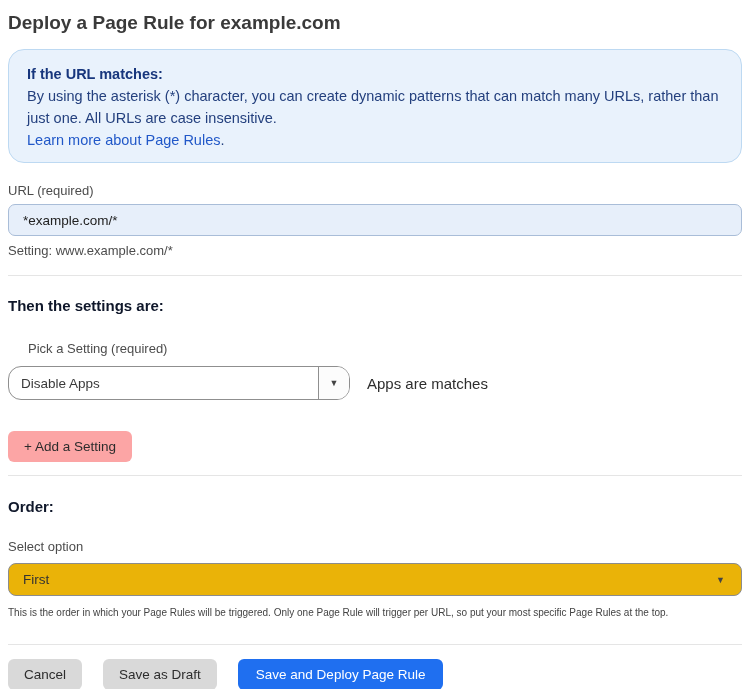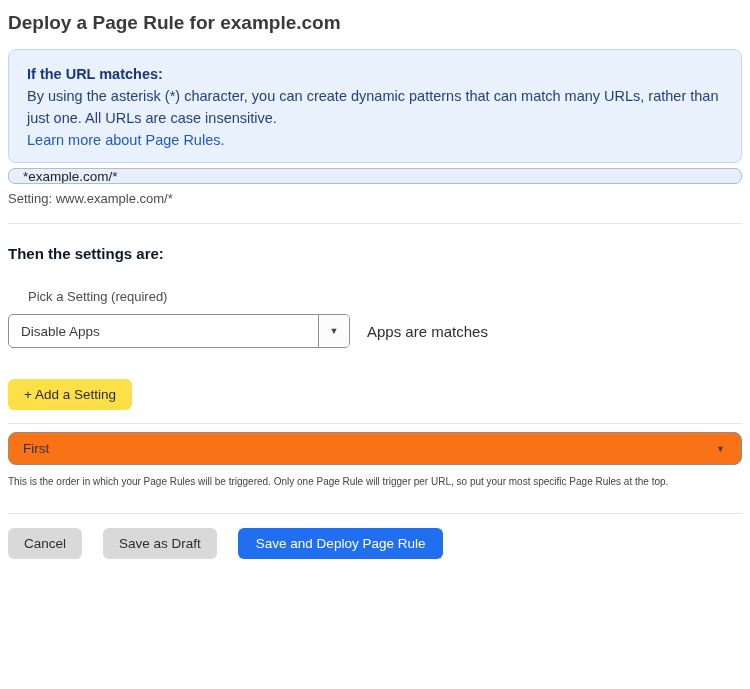"If the URL matches:" .info-box { border-radius: 8px -> 16px }
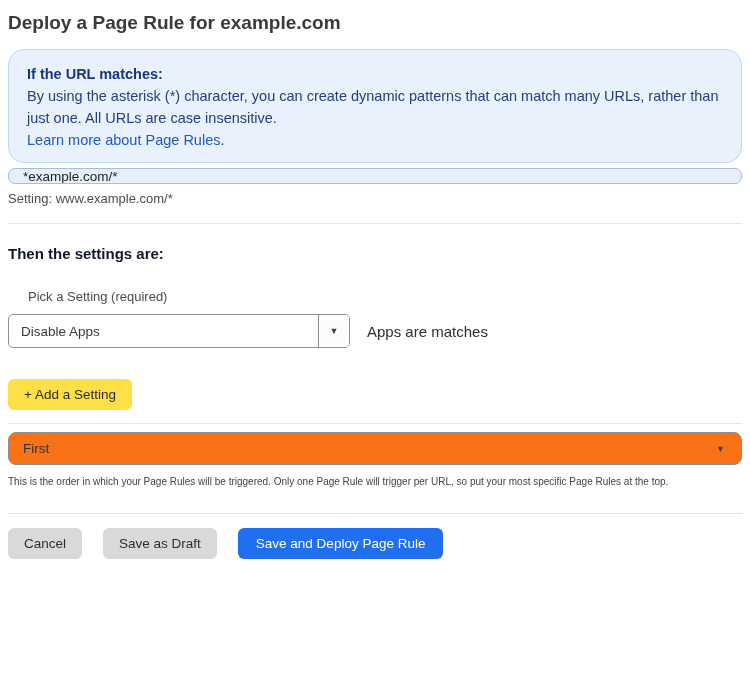"URL (required)" div.field-label { html: none -> <div>URL (required)</div> }
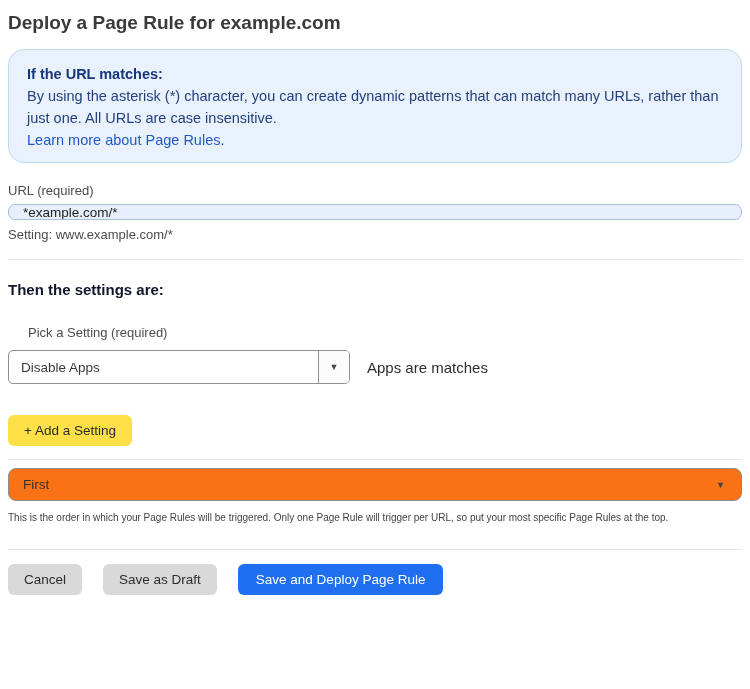"*example.com/*" .url-input { height: 16px -> 32px }
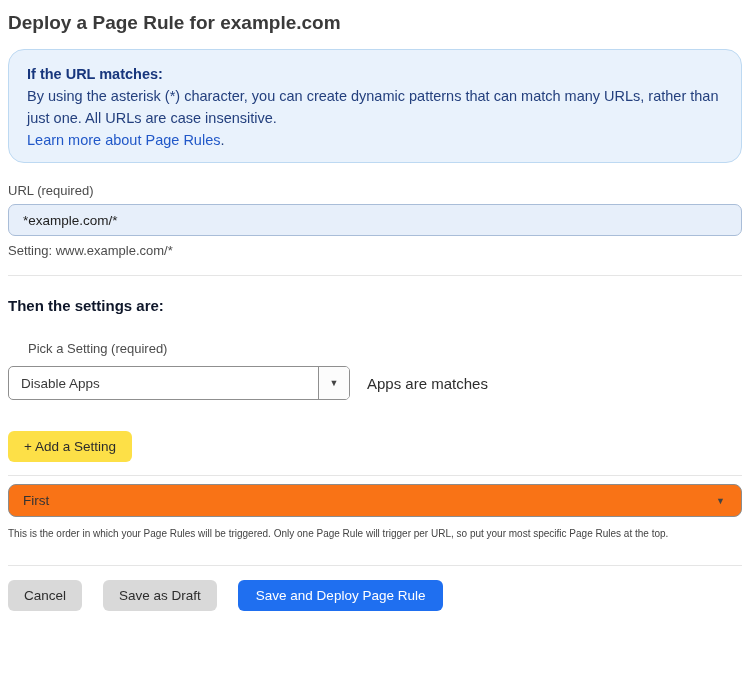"Disable Apps" .custom-select { border-radius: 5px -> 13px }
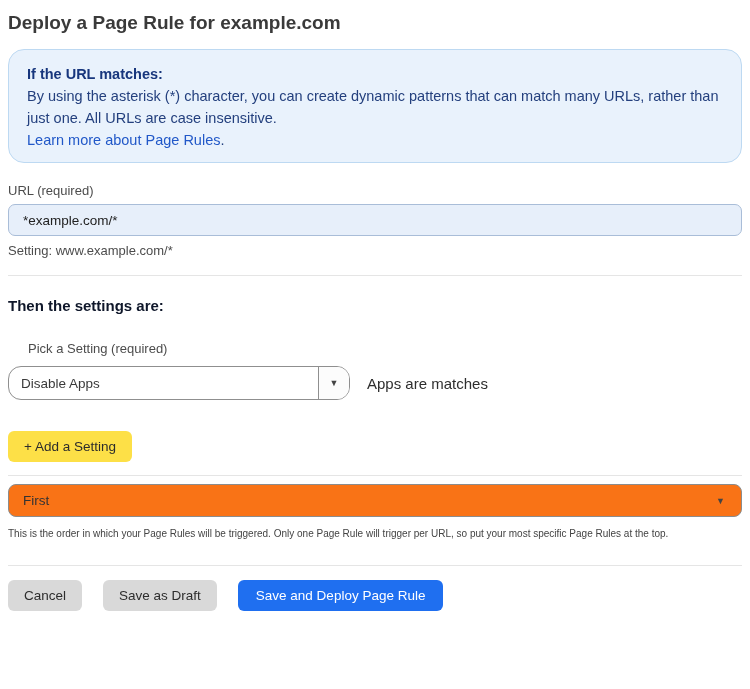"+ Add a Setting" .add-setting-btn { background: #fde047 -> #fca5a5 }
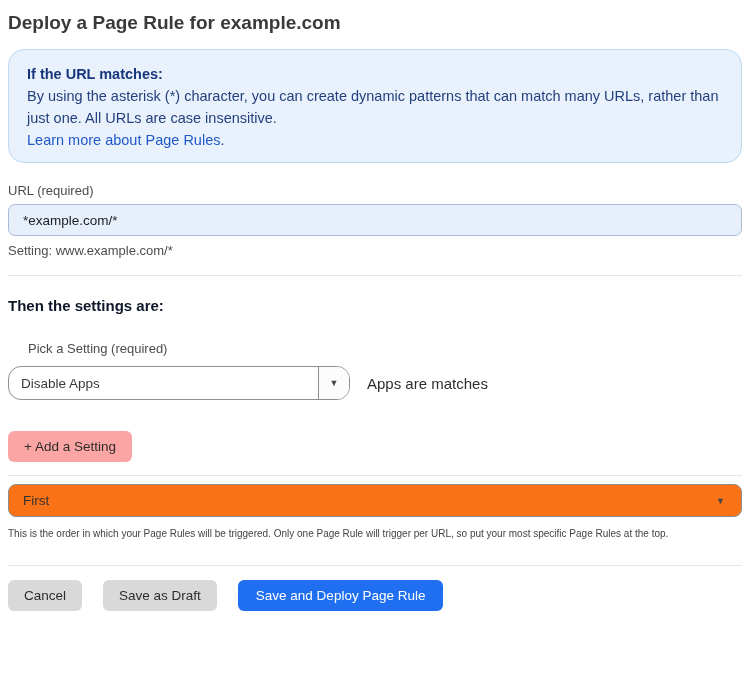"Order:" h2.section-heading { html: none -> <h2>Order:</h2> }
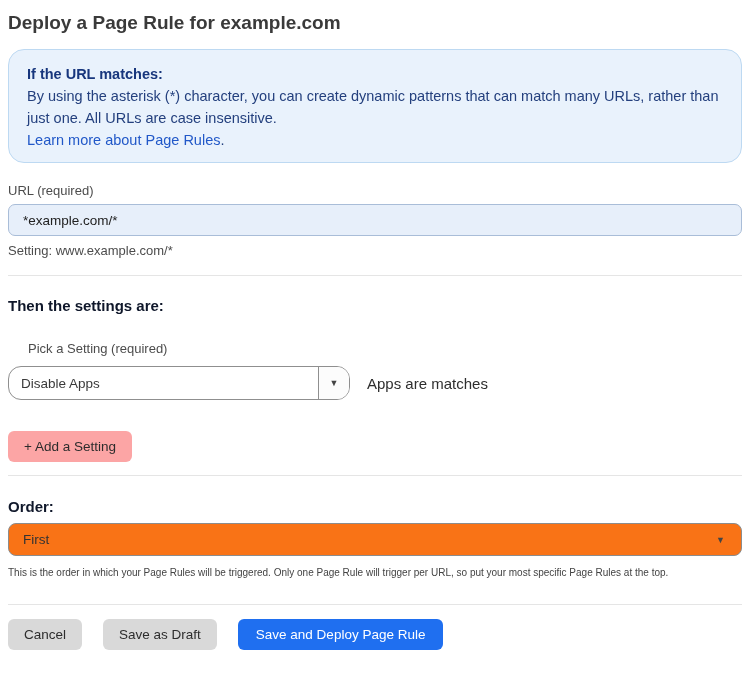"Select option" div.field-label { html: none -> <div>Select option</div> }
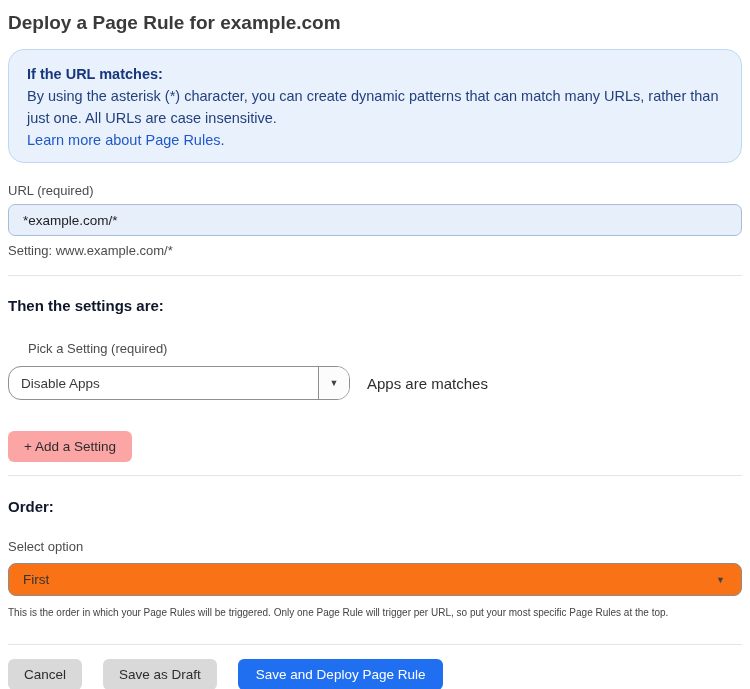"First" .order-select { background: #f97316 -> #eab308 }
